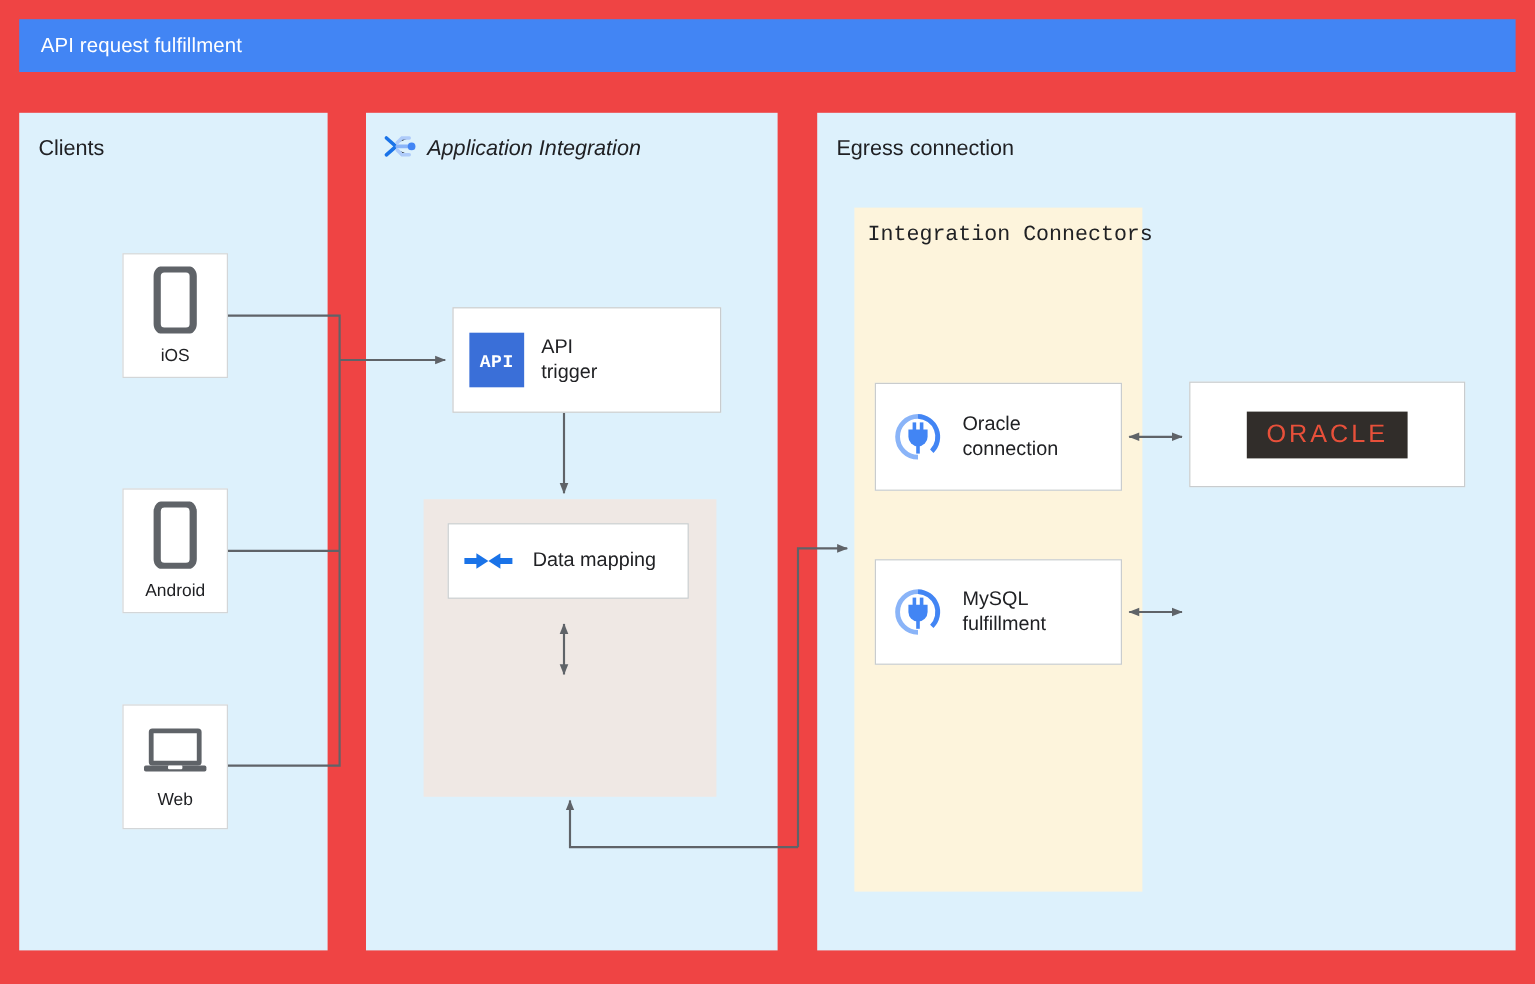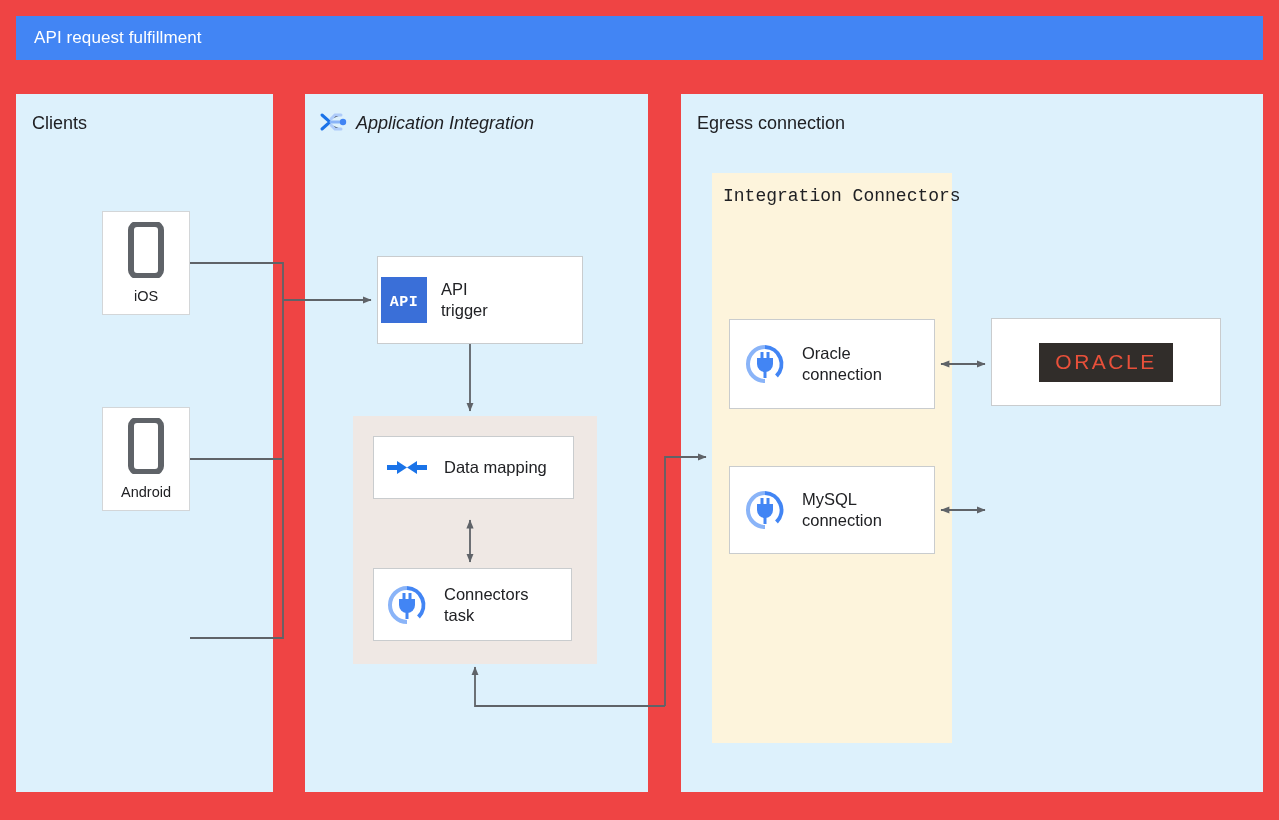"API" #node-apitrigger { padding-left: 3px -> 13px; width: 206px -> 224px }
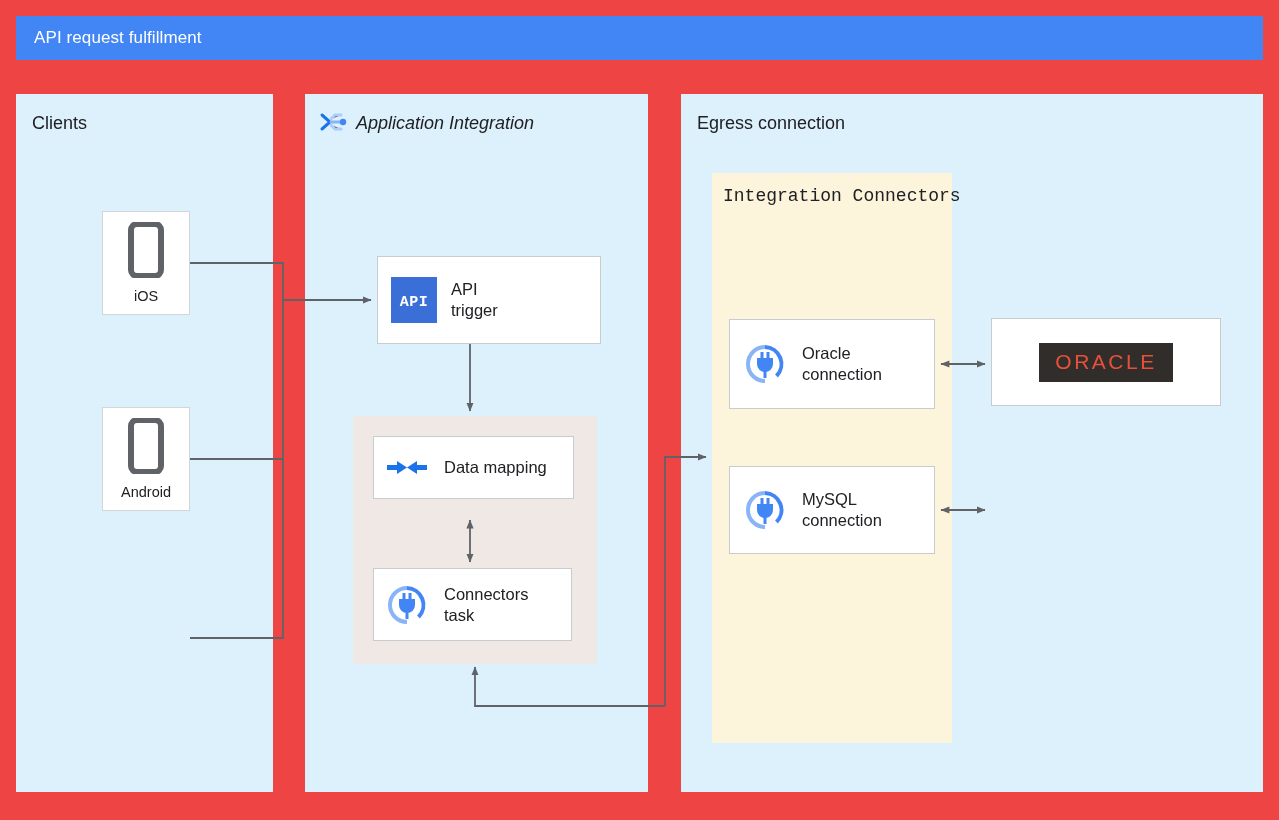"MySQL" span.card-label { text: connection -> fulfillment }
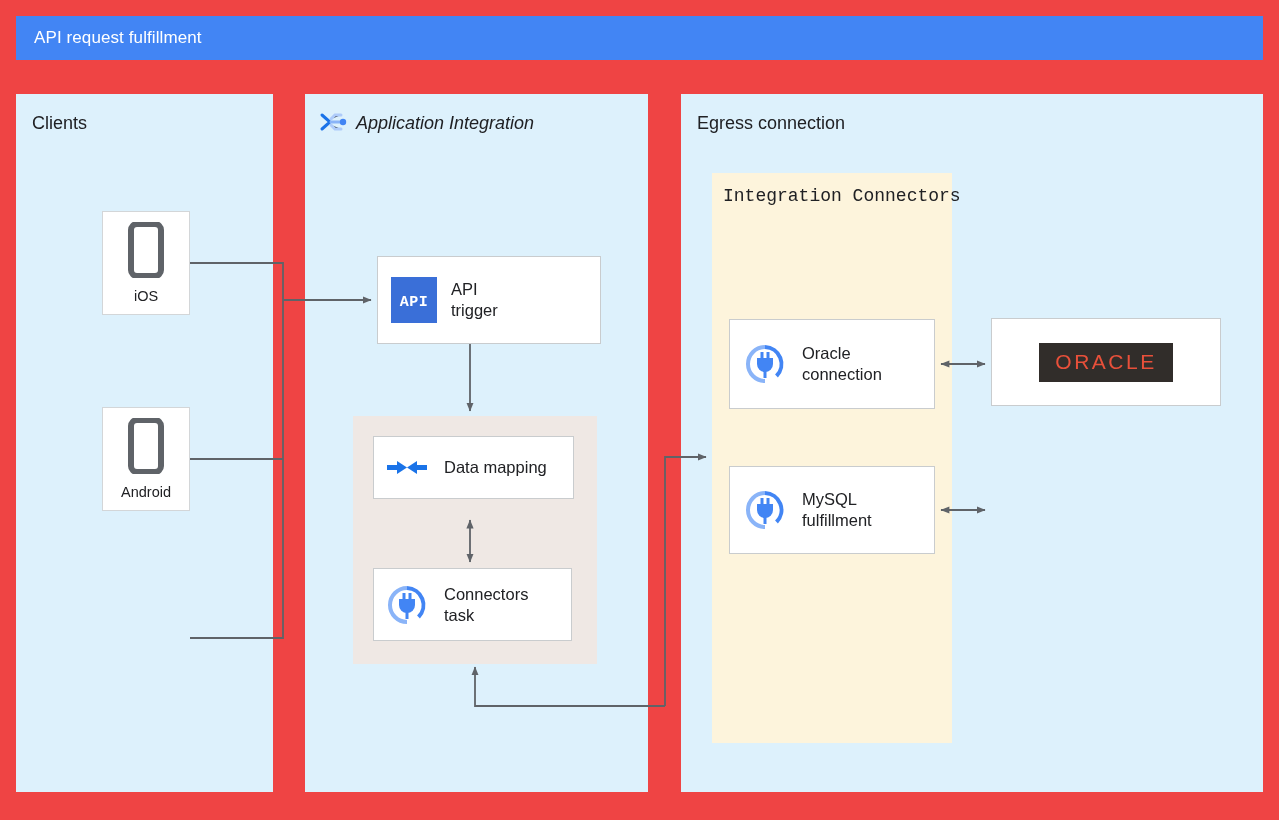"Connectors" div.card { html: <div> <span> <svg> <path></path> <path></path> <path></path> <rect></rect> <rect></rect> <rect></rect> </svg> </span> <span>Connectors task</span> </div> -> none }
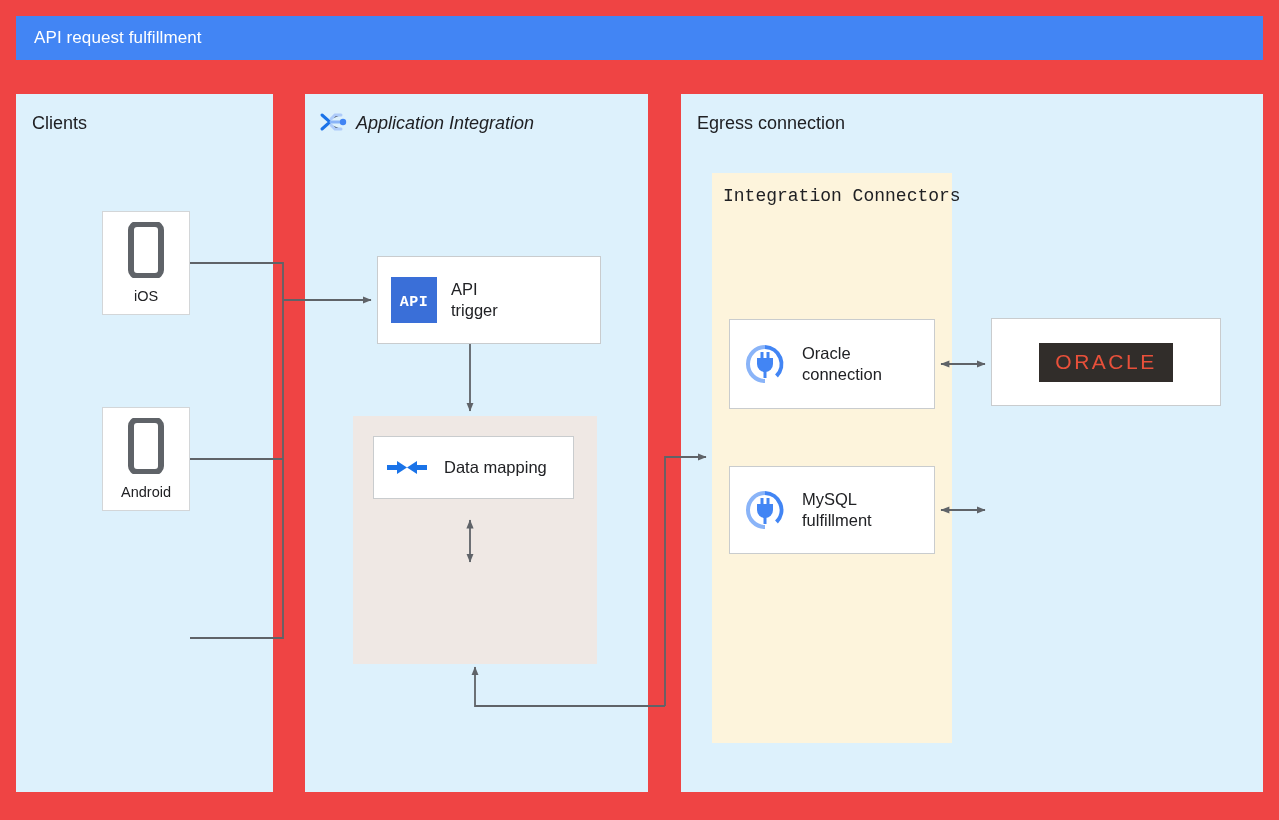"Web" div.device { html: none -> <div> <span> <svg> <rect></rect> <rect></rect> <rect></rect> </svg> </span> <span>Web</span> </div> }
